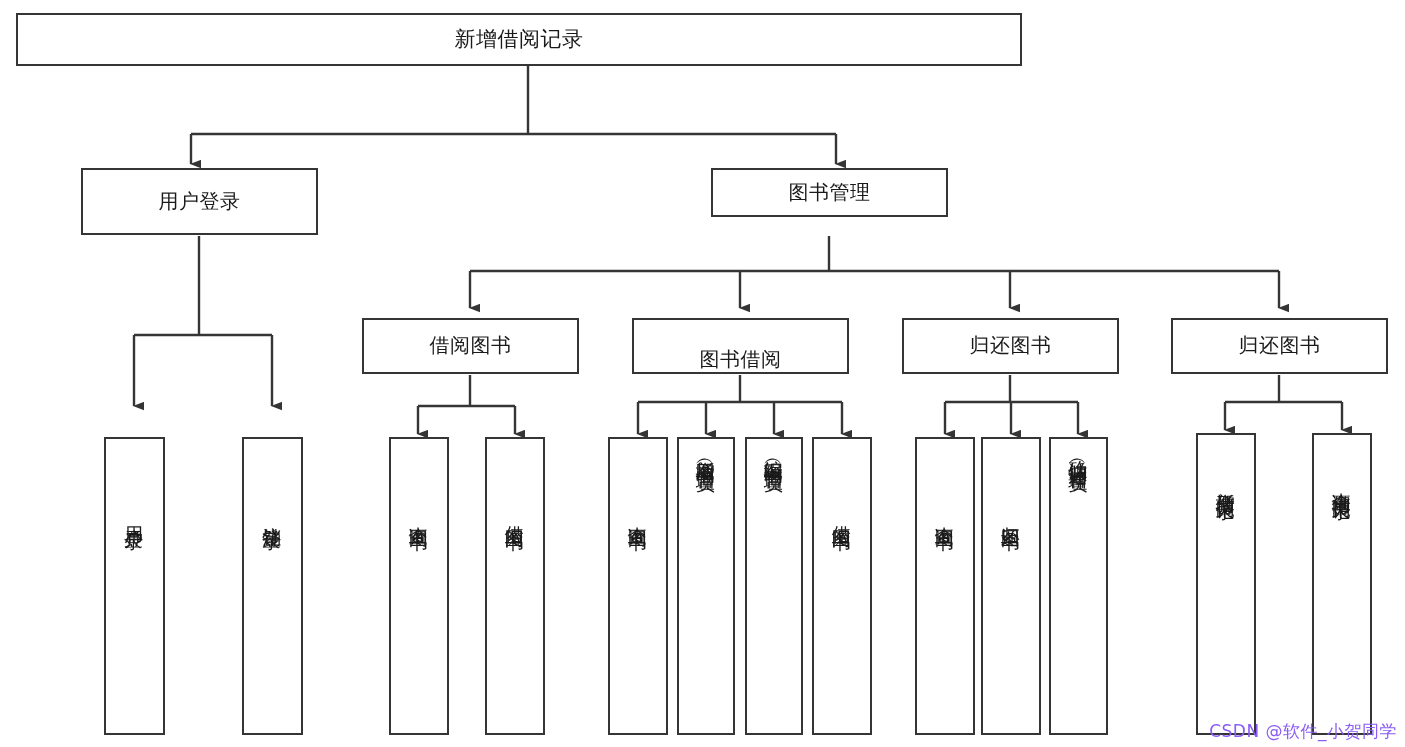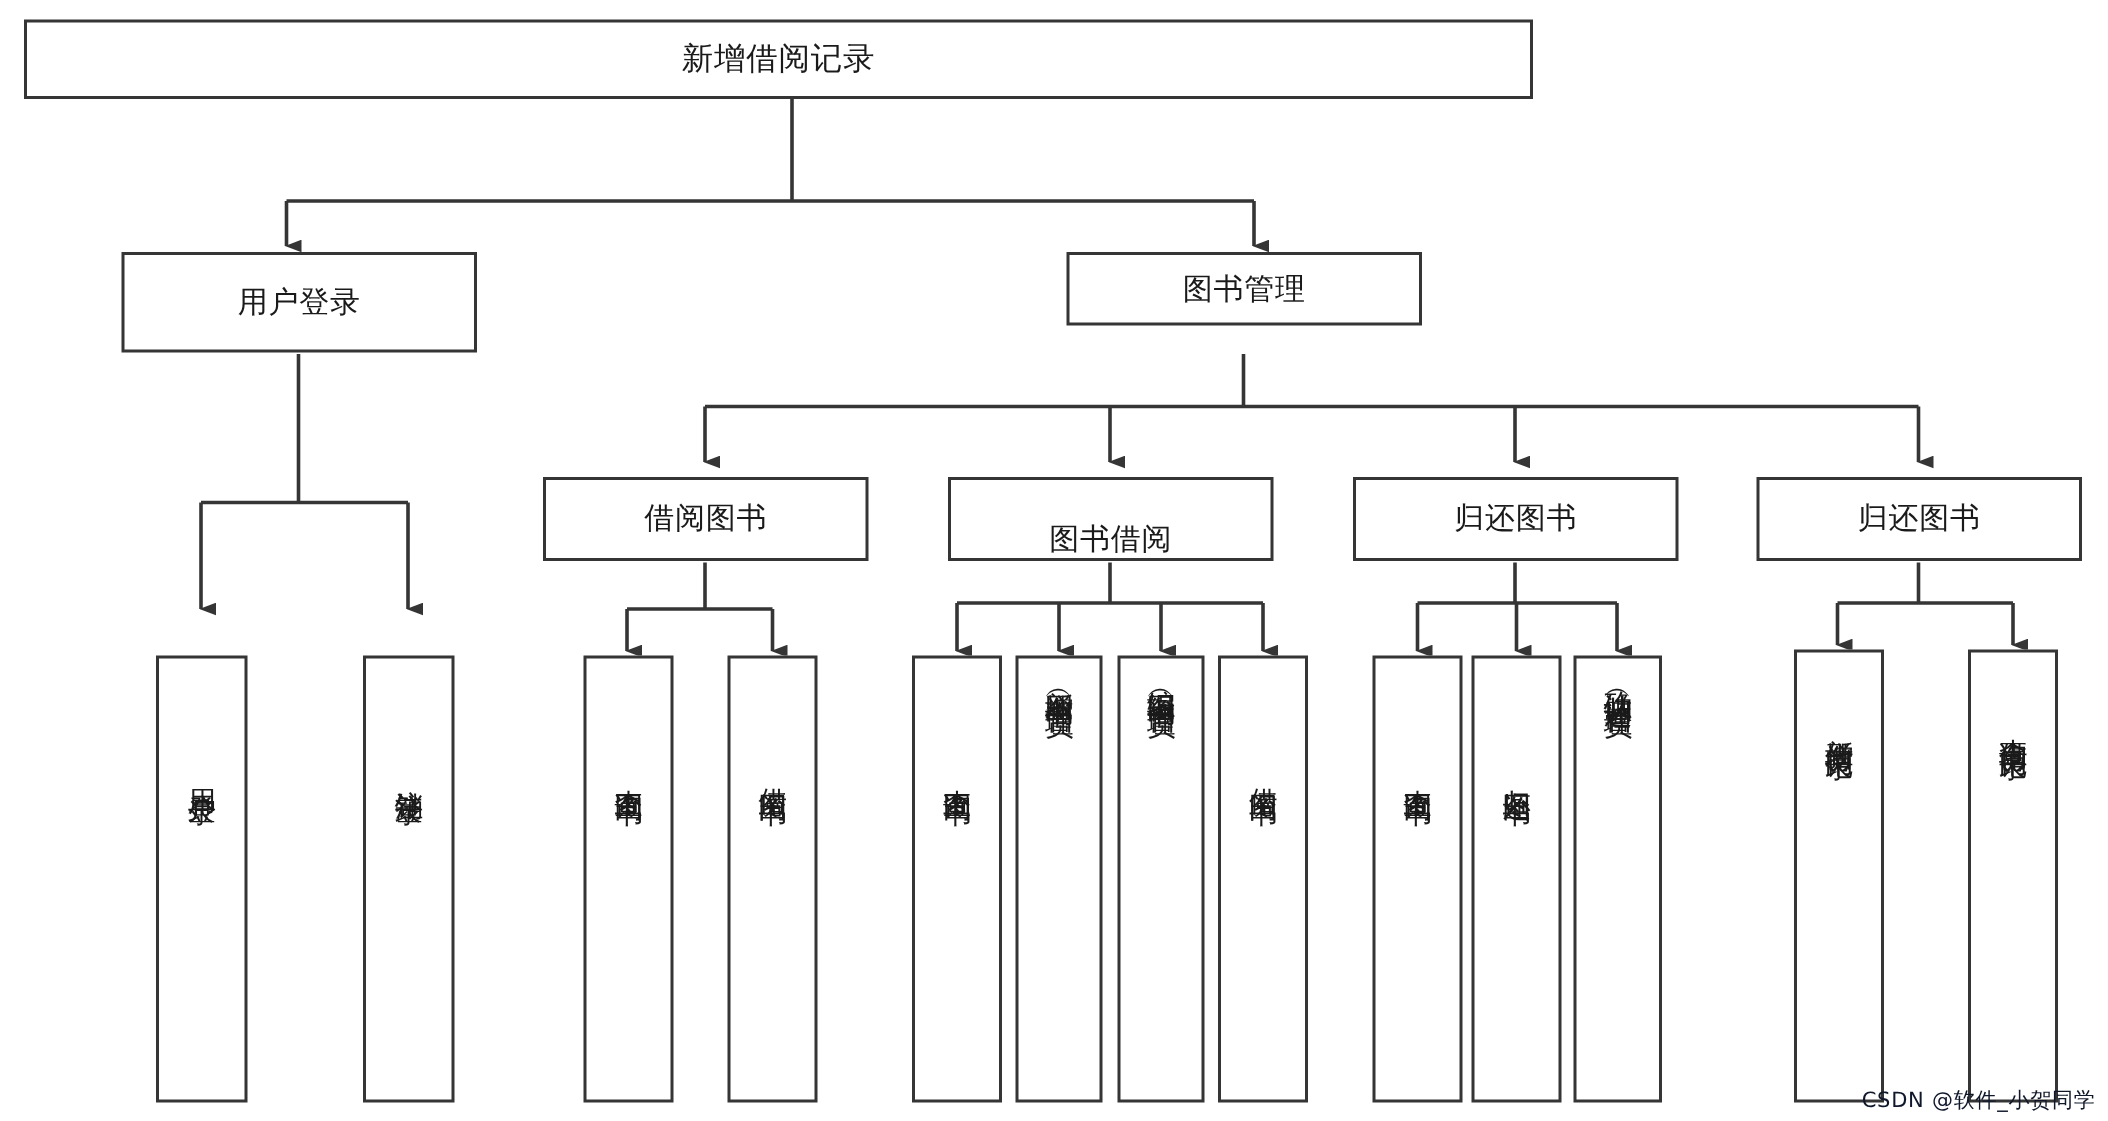"CSDN @软件_小贺同学" #watermark { color: #0f172a -> #8b5cf6; font-size: 14px -> 17px }
